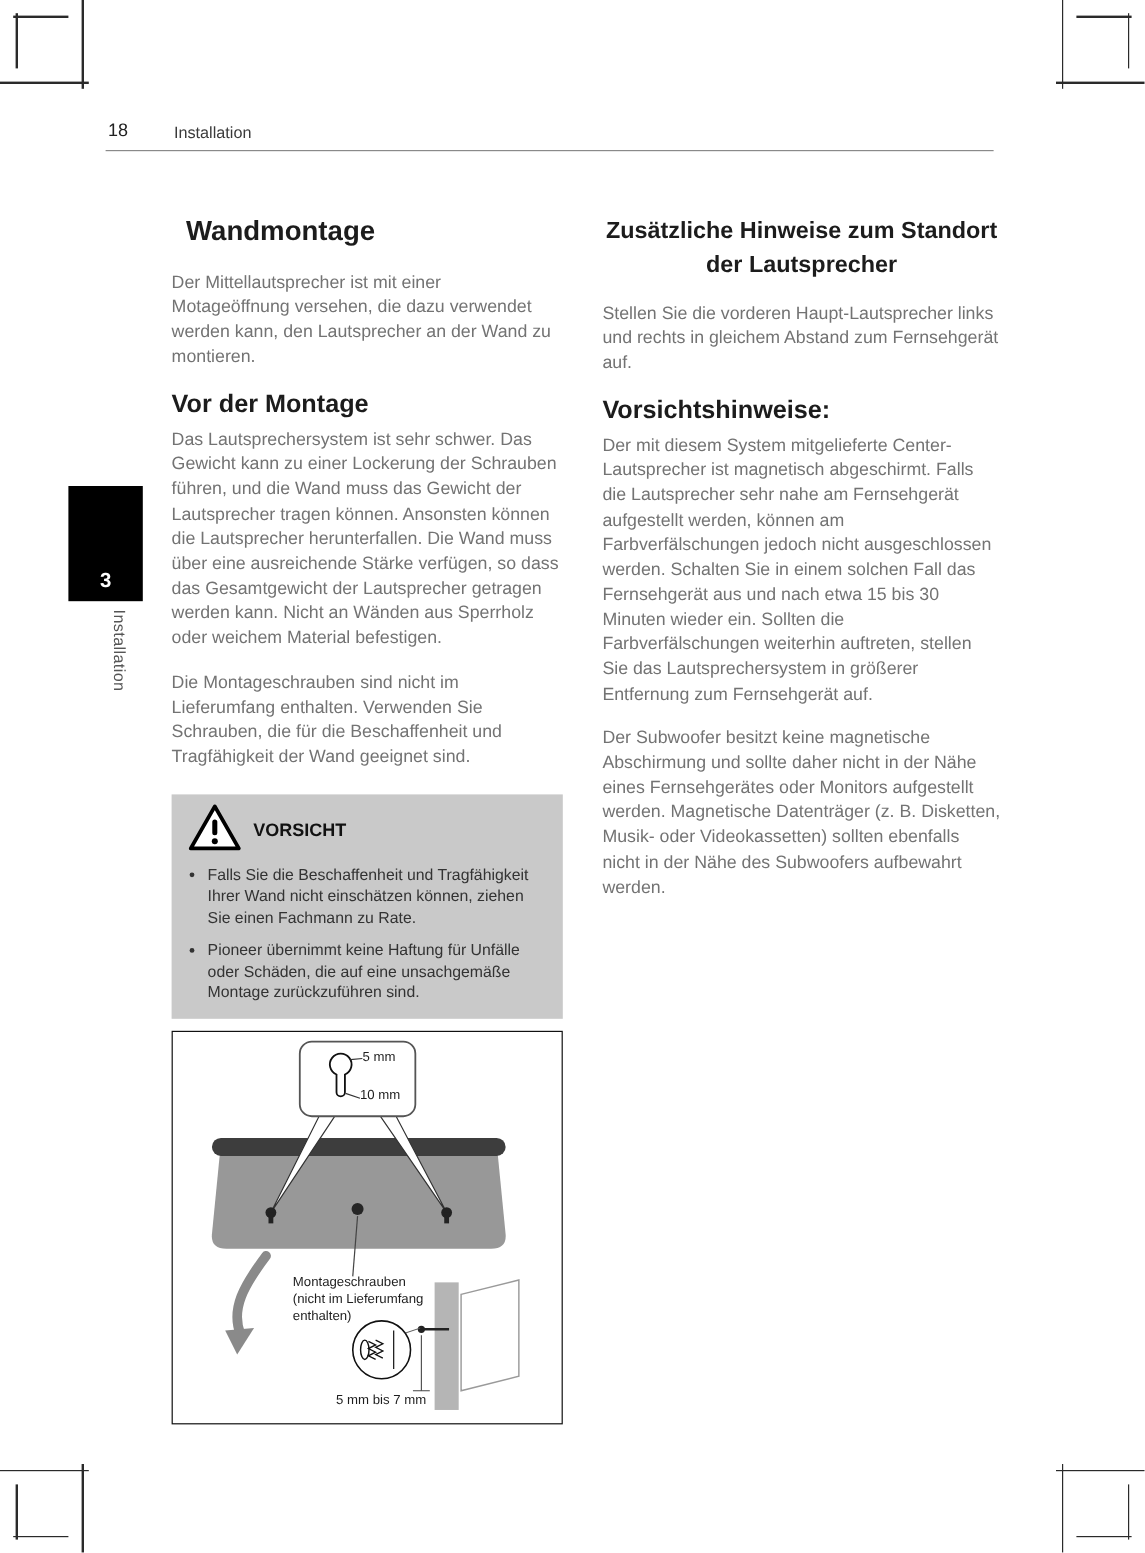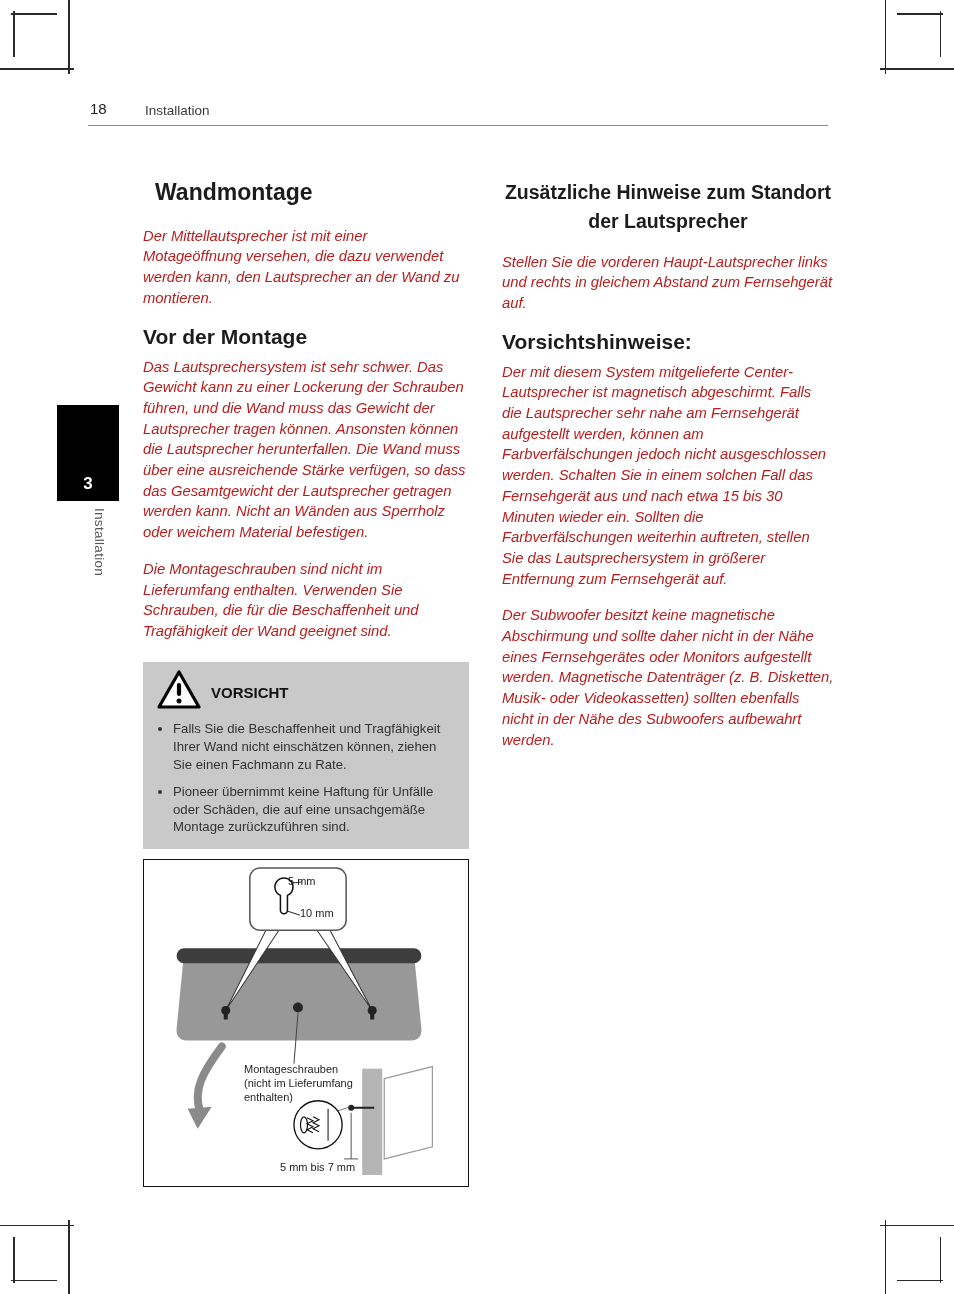"Der Mittellautsprecher ist mit einer" .body { color: #b91c1c -> #737373; font-style: italic -> none }
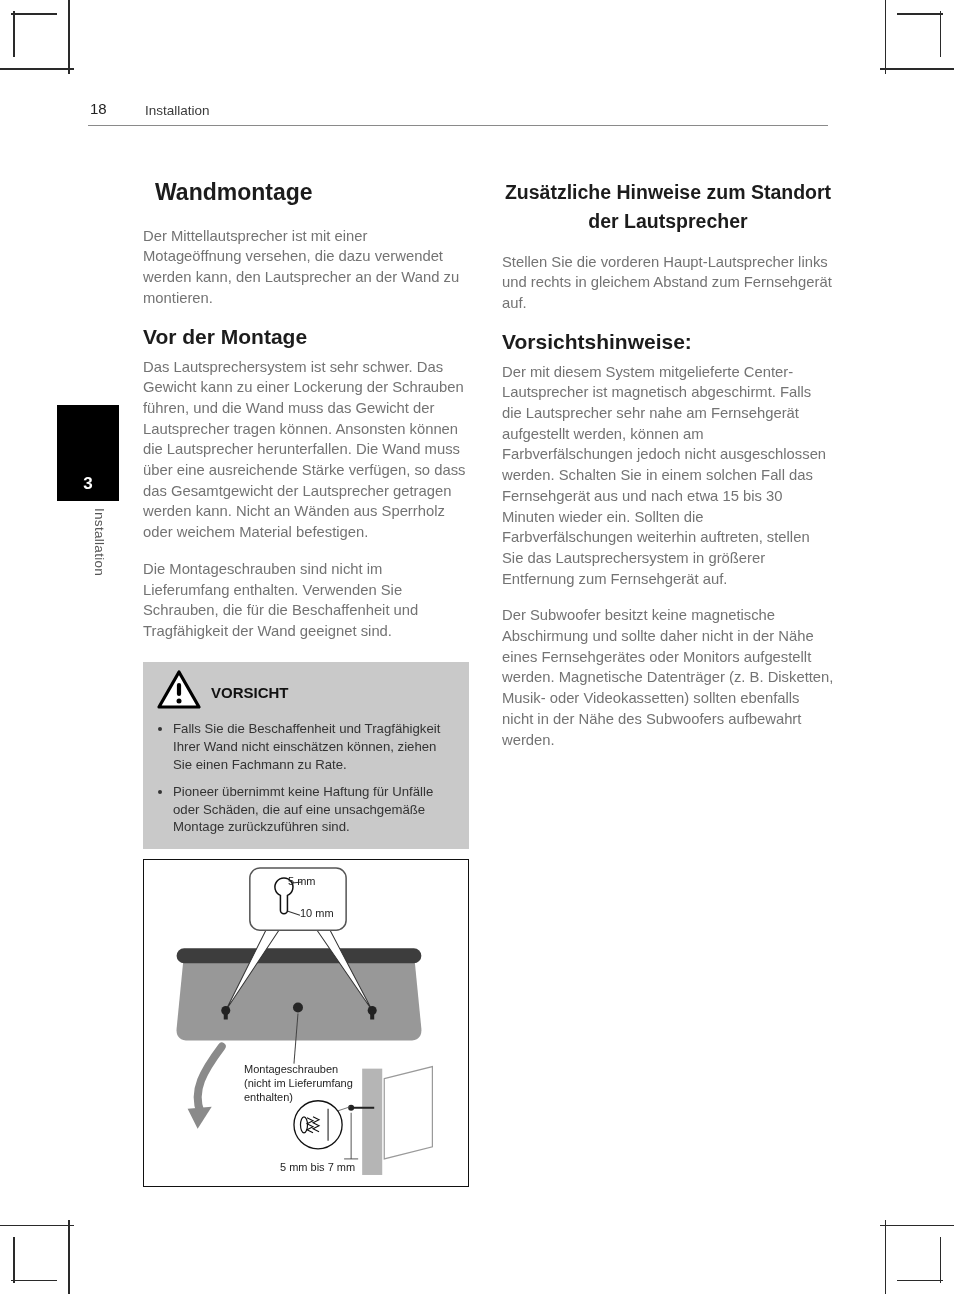"5 mm" .lbl-5mm { left: 144px -> 158px }
